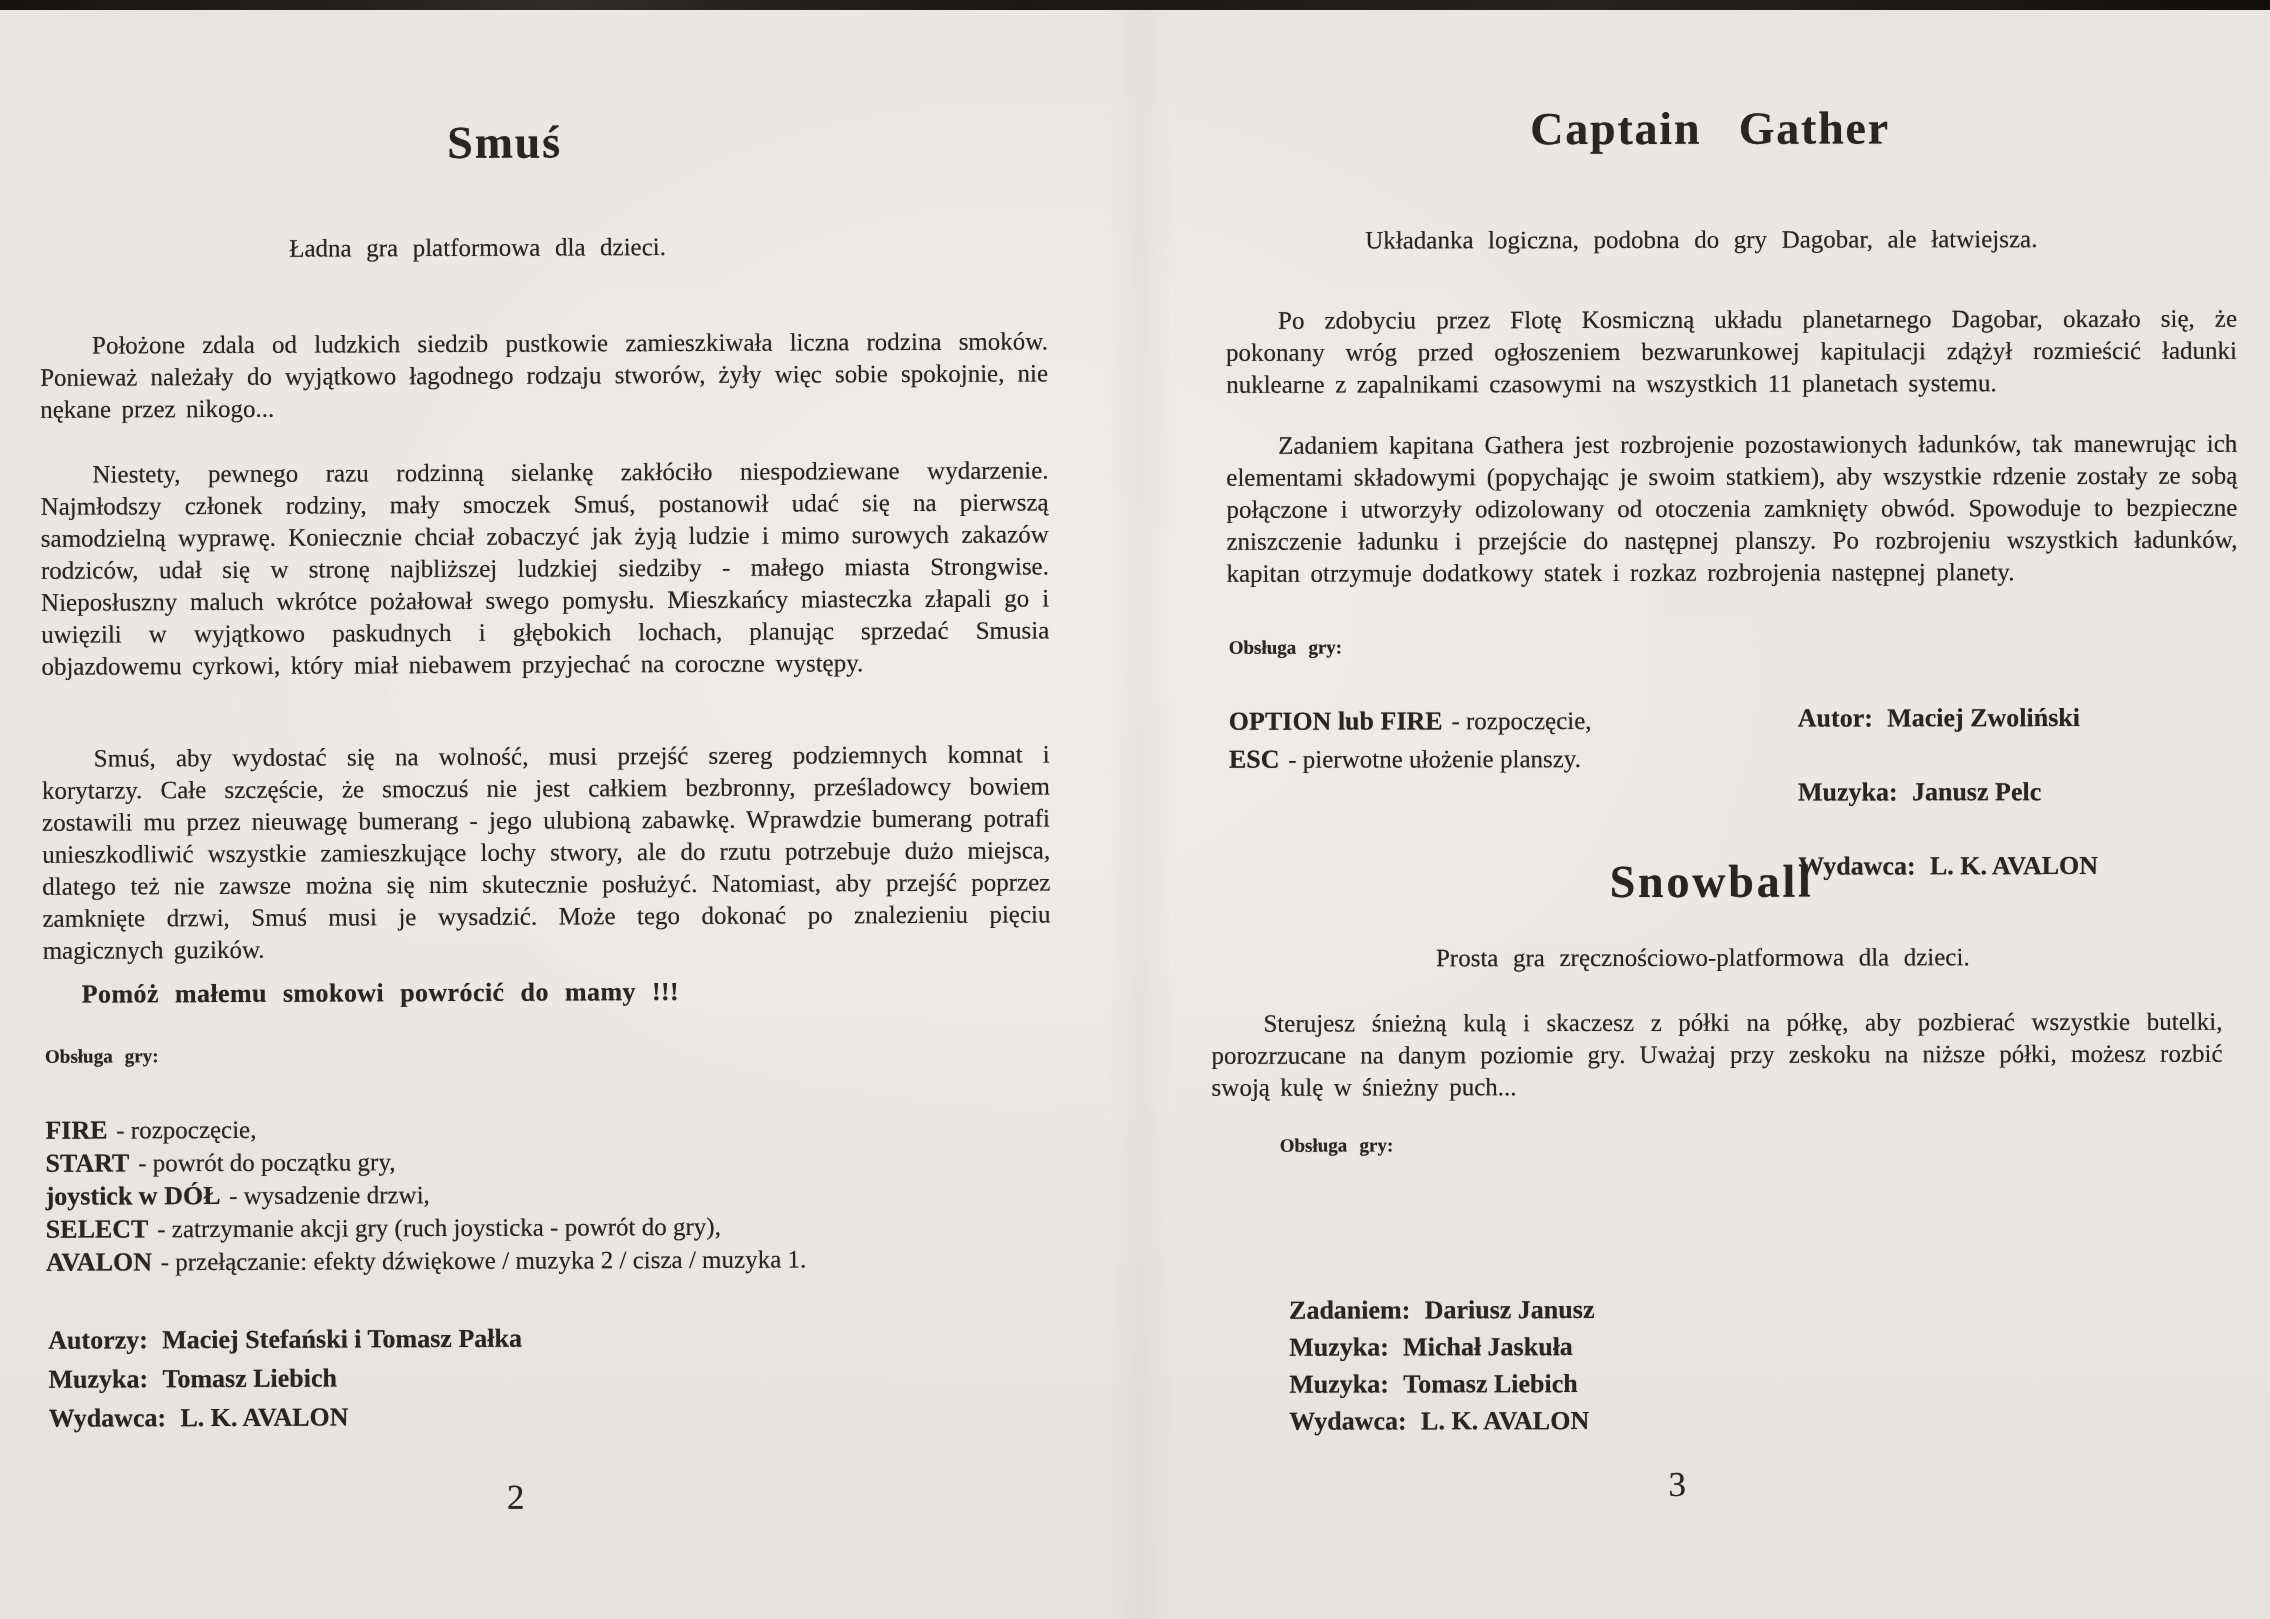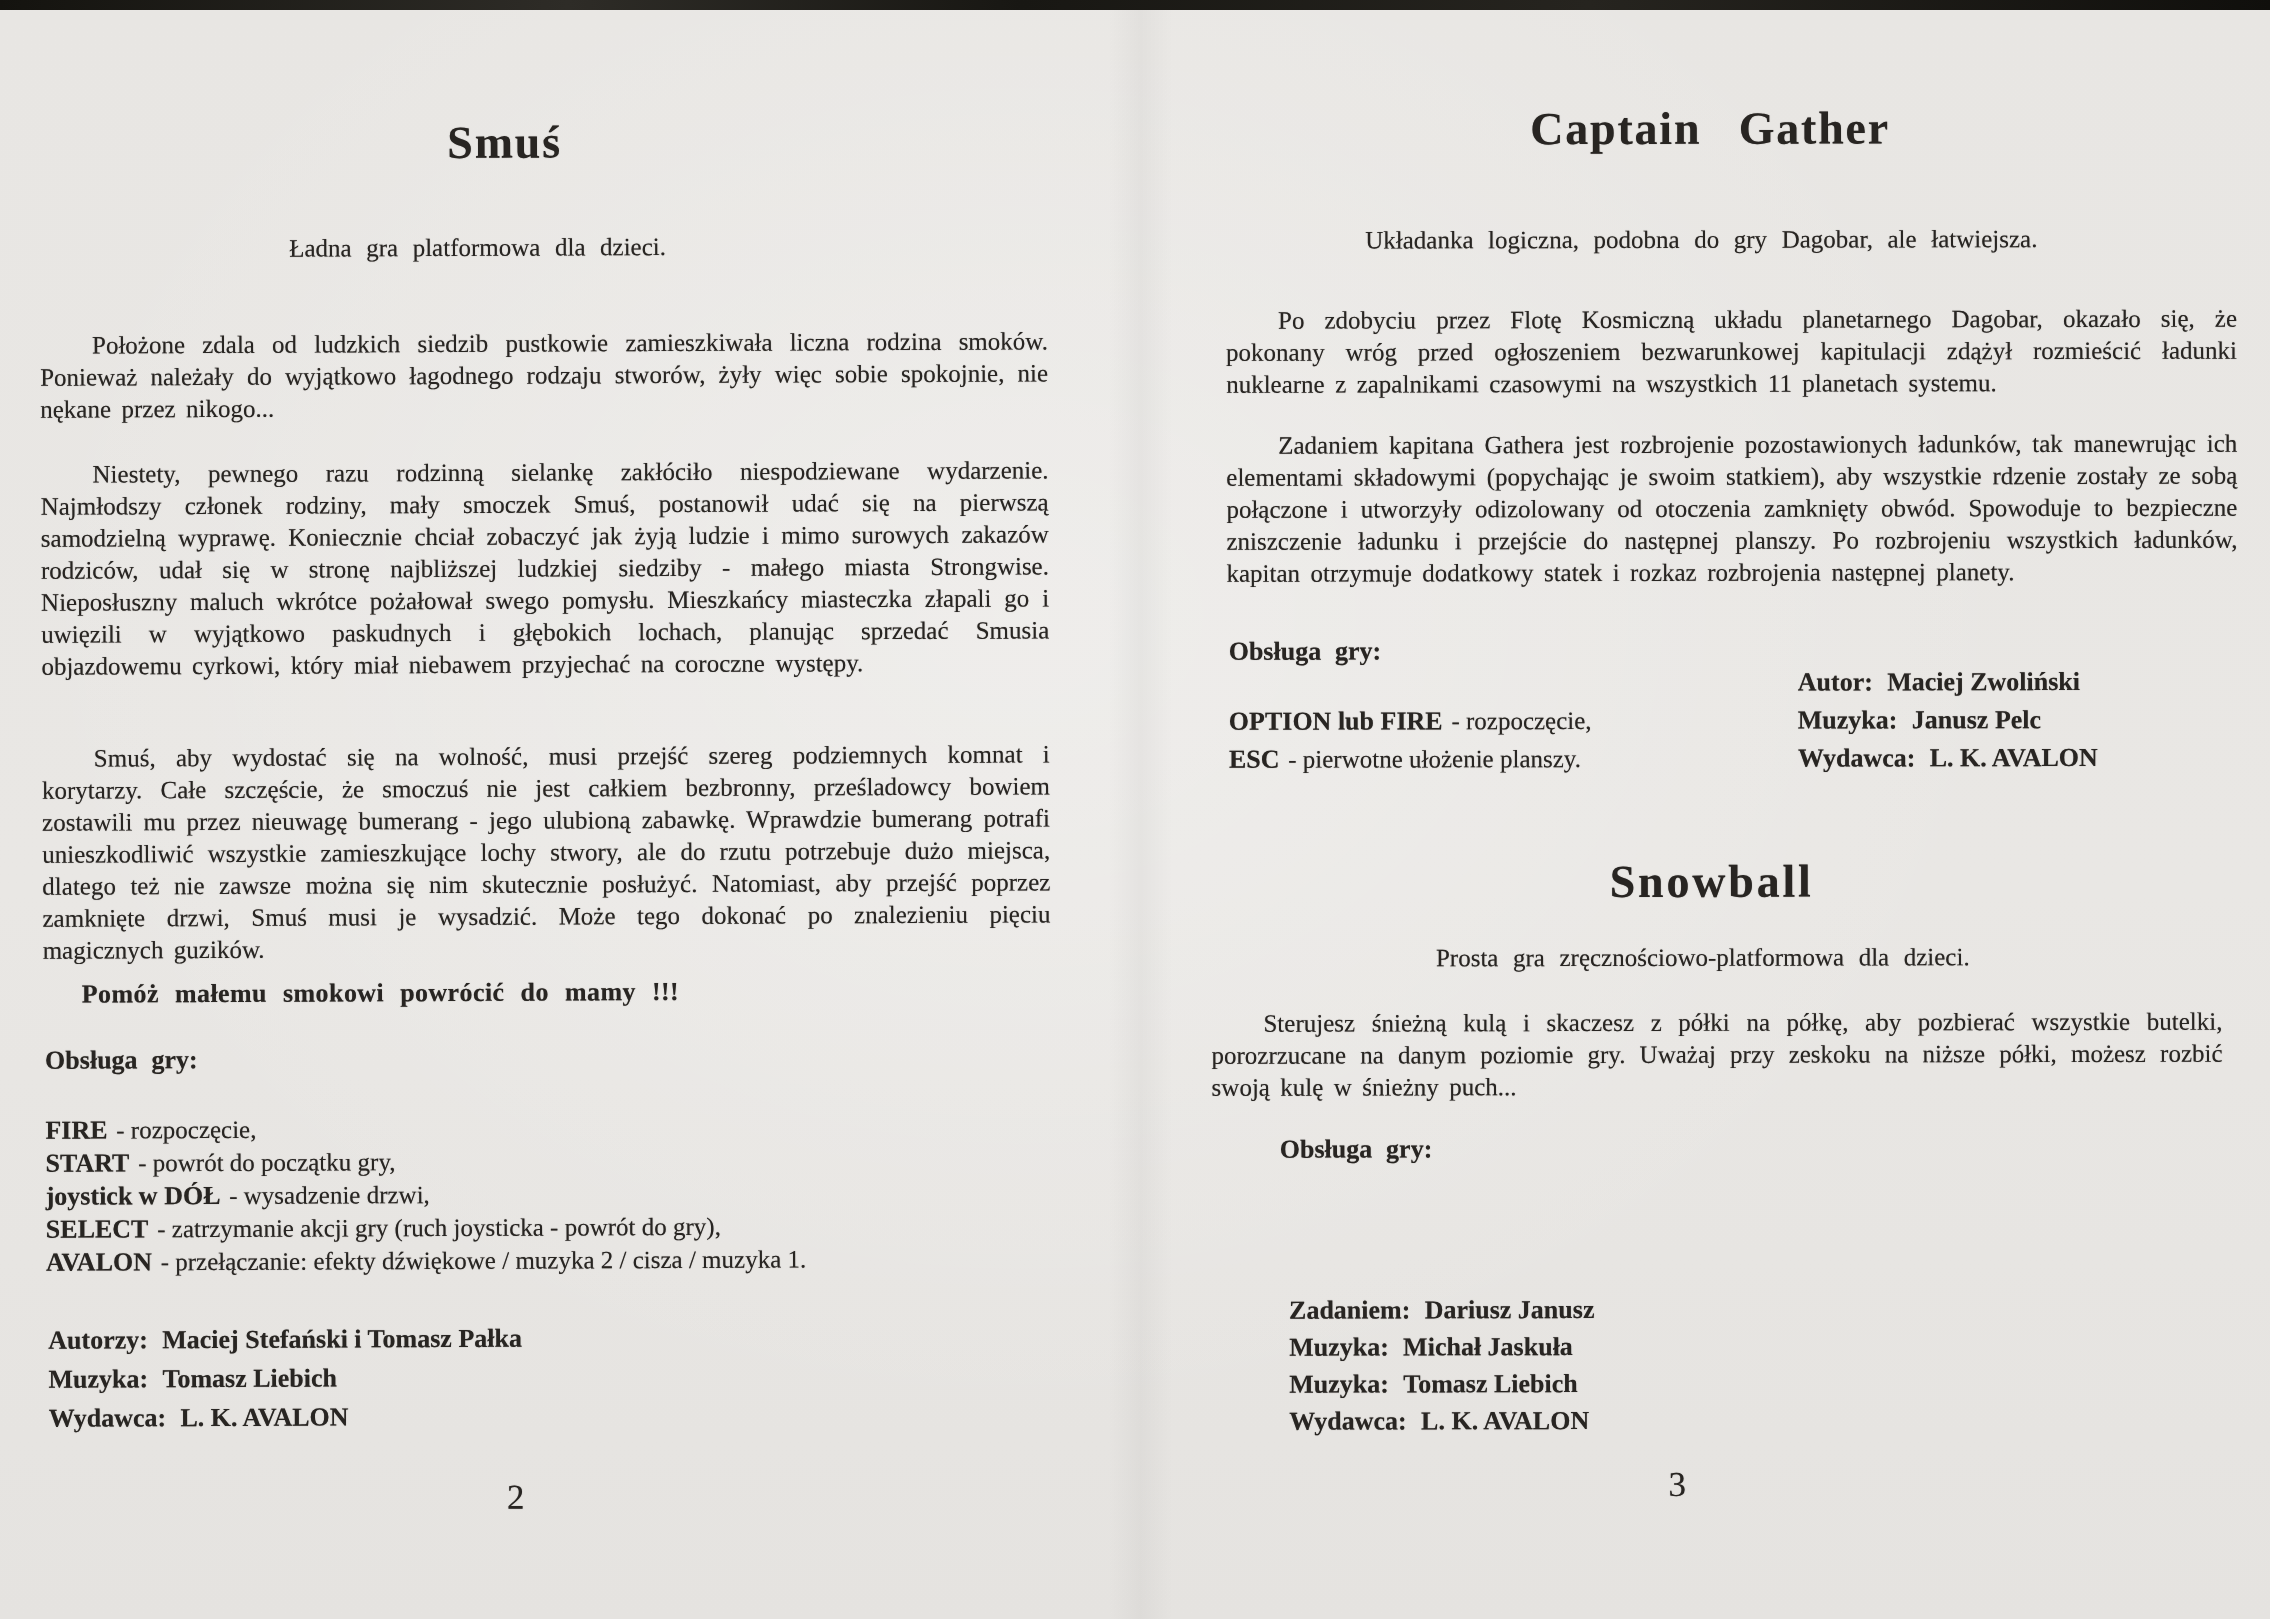"Obsługa gry:" .heading { font-size: 26px -> 19px }
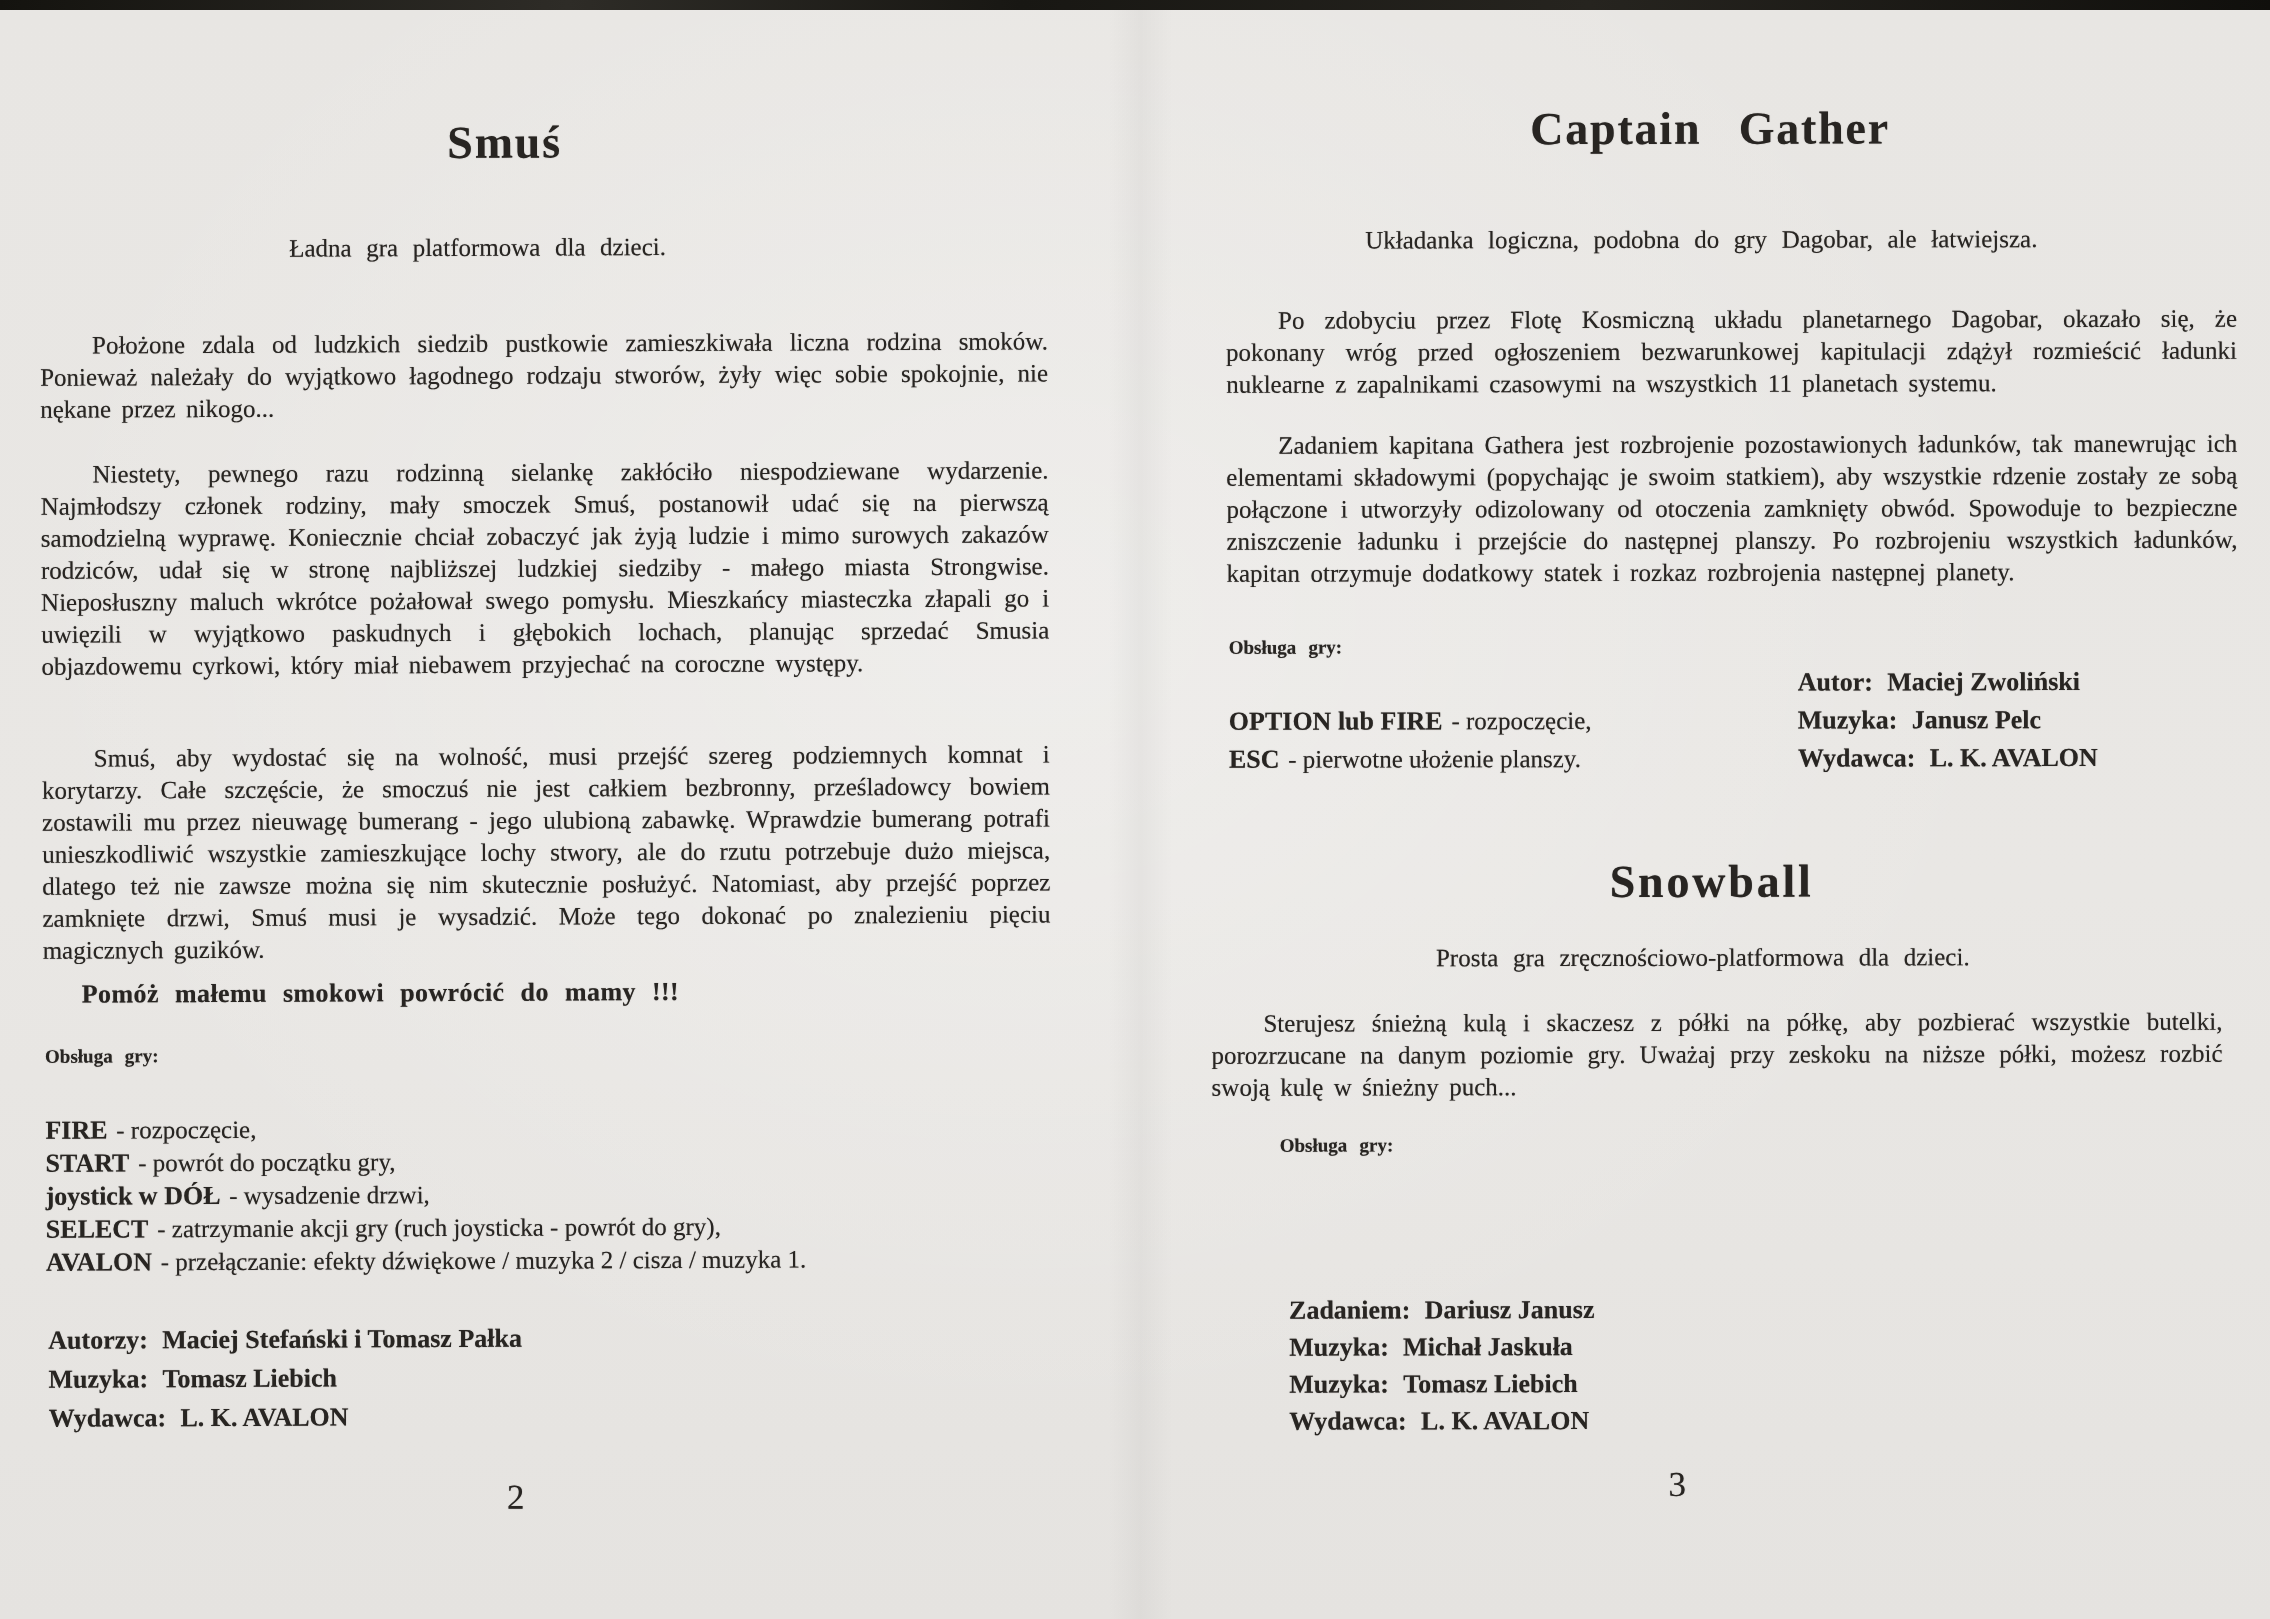"Autor: Maciej Zwoliński" .lh41c .credit-line { margin-top: none -> 36px }
